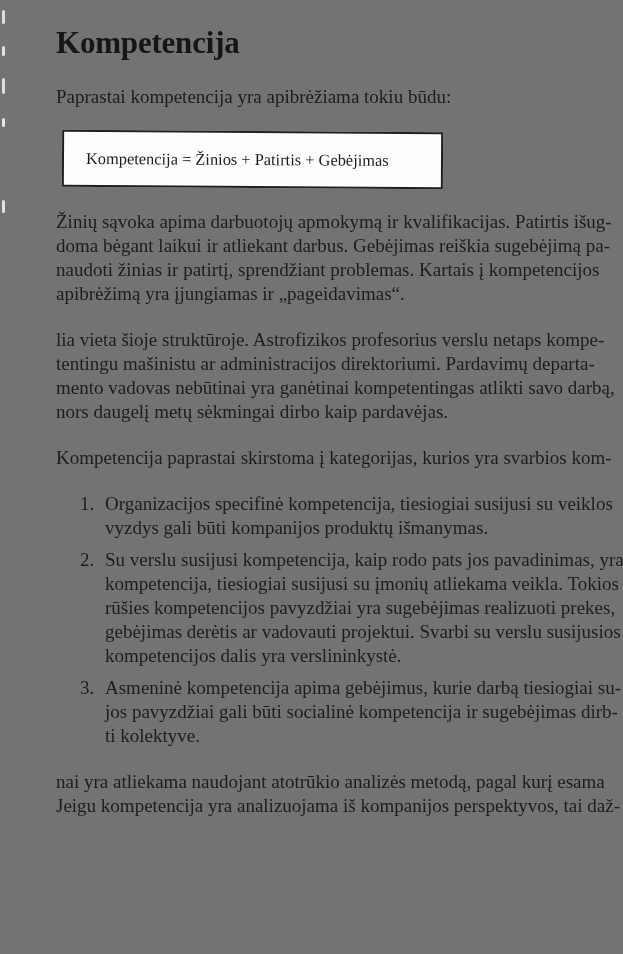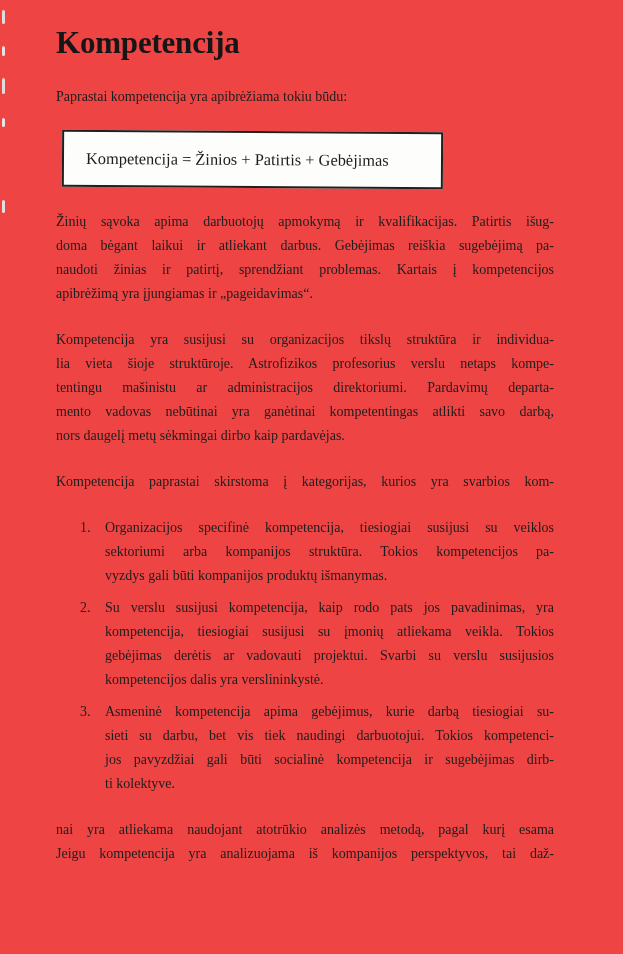"Kompetencija" .page { background: #ef4444 -> #737373 }
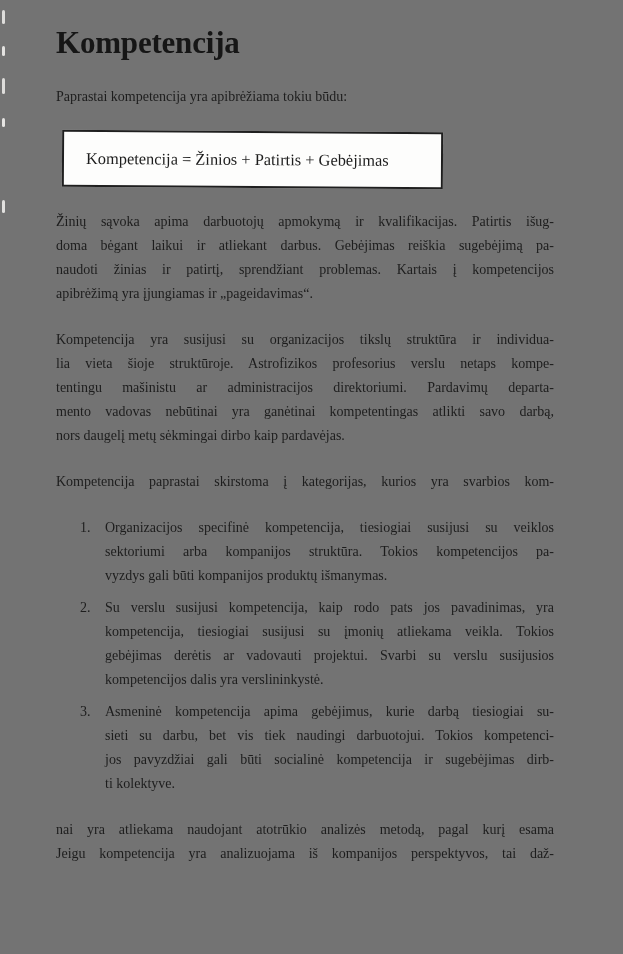"Paprastai kompetencija yra apibrėžiama" .para, .list-item { font-size: 14px -> 19px }
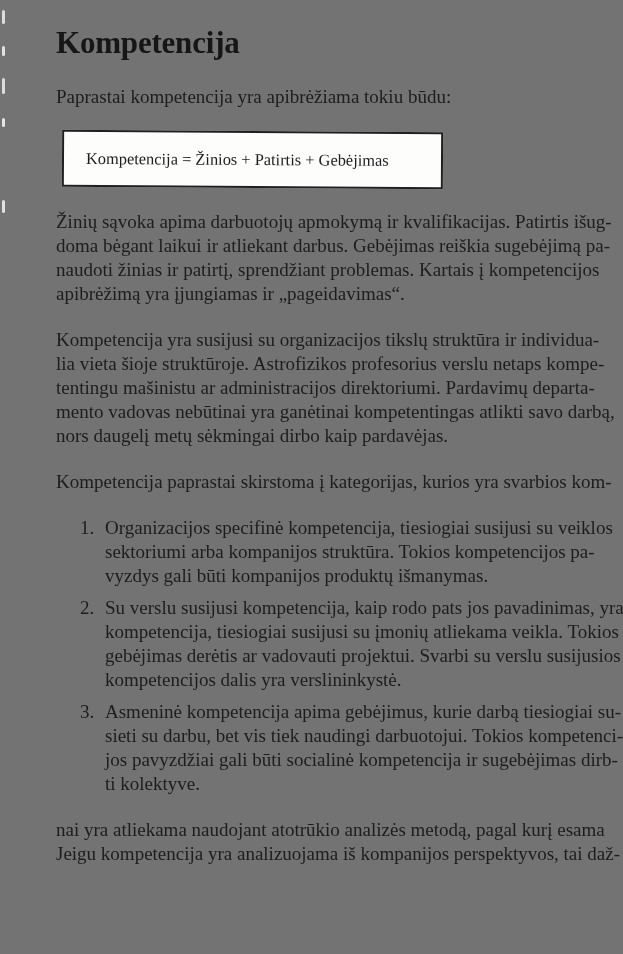"Kompetencija yra susijusi su" div.tline { html: <div>Kompetencija yra susijusi su organizacijos tikslų struktūra ir individua-</div> -> none }
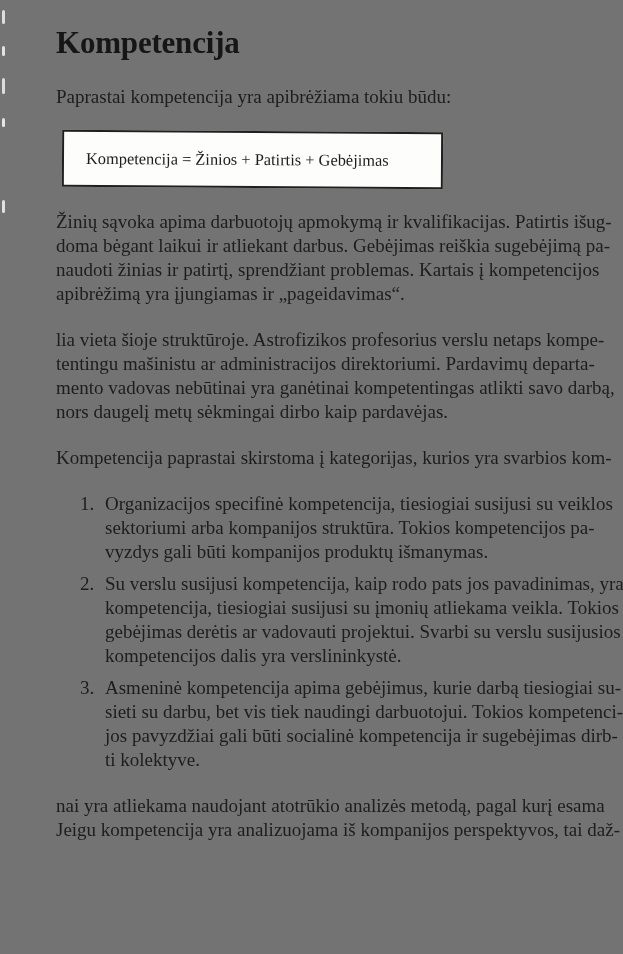"sektoriumi arba kompanijos struktūra." div.tline { html: <div>sektoriumi arba kompanijos struktūra. Tokios kompetencijos pa-</div> -> none }
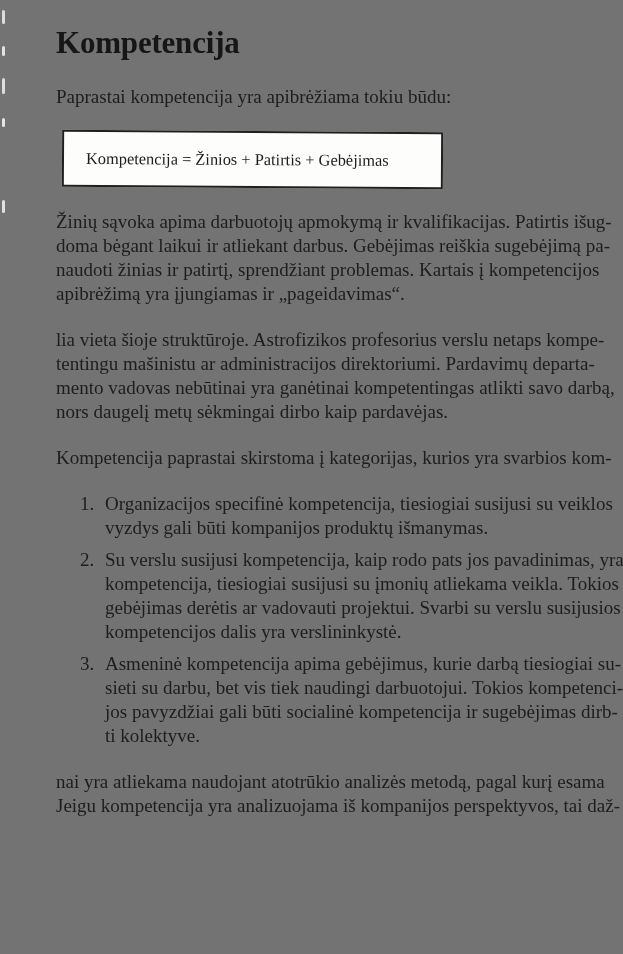"rūšies kompetencijos pavyzdžiai yra" div.tline { html: none -> <div>rūšies kompetencijos pavyzdžiai yra sugebėjimas realizuoti prekes,</div> }
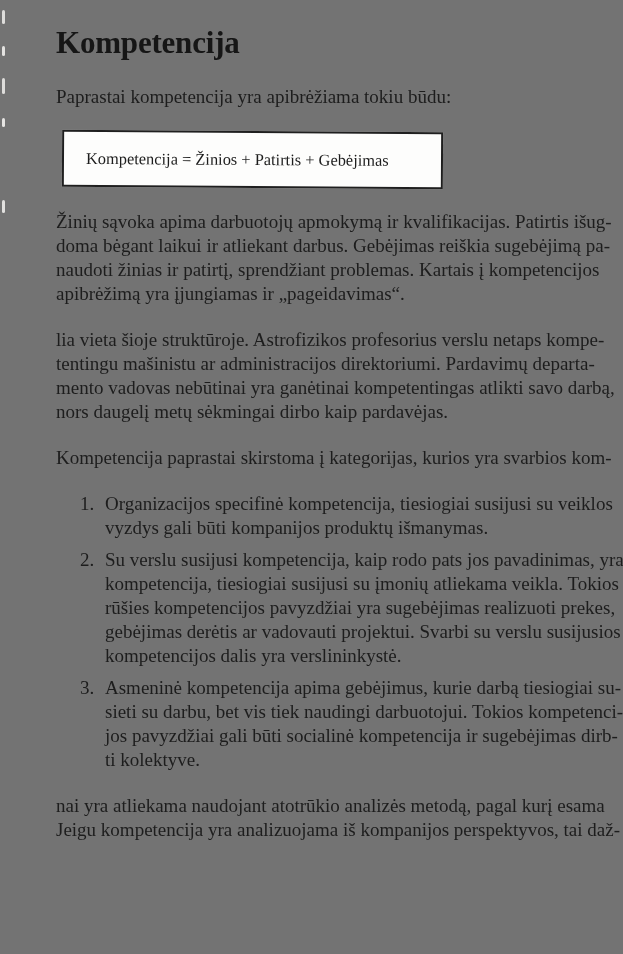"sieti su darbu, bet vis" div.tline { html: <div>sieti su darbu, bet vis tiek naudingi darbuotojui. Tokios kompetenci-</div> -> none }
